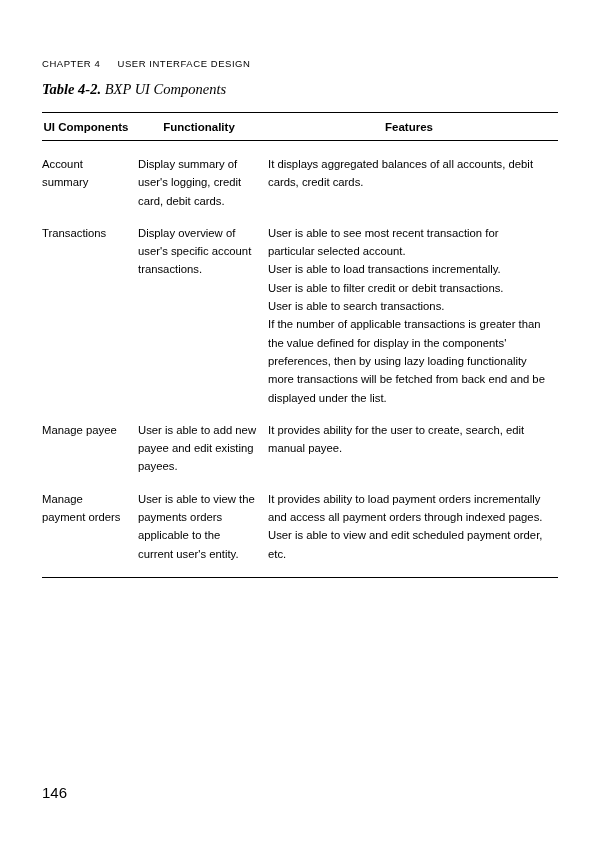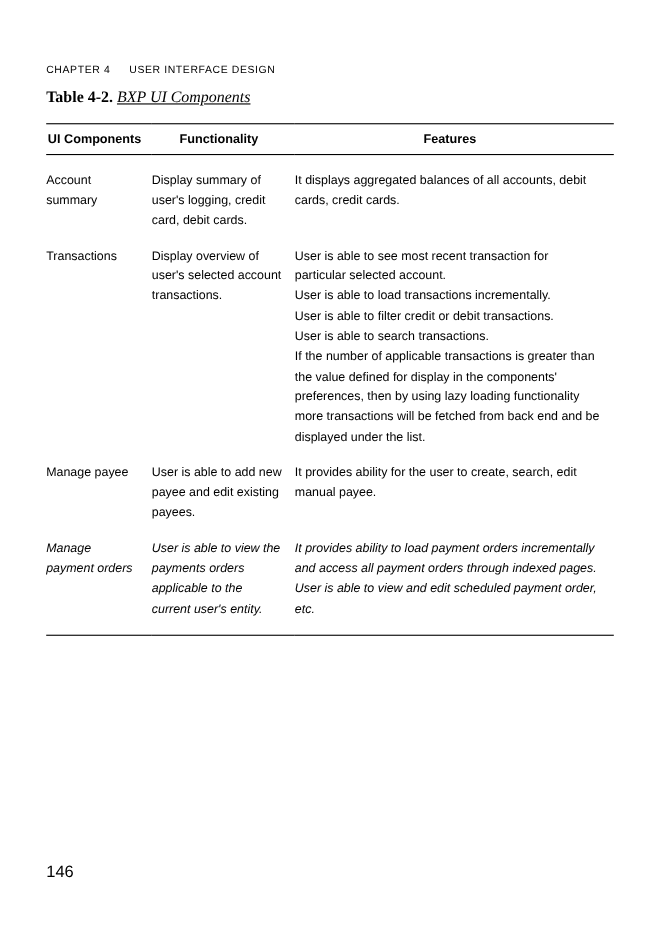"Table 4-2." .table-caption .caption-label { font-style: none -> italic }
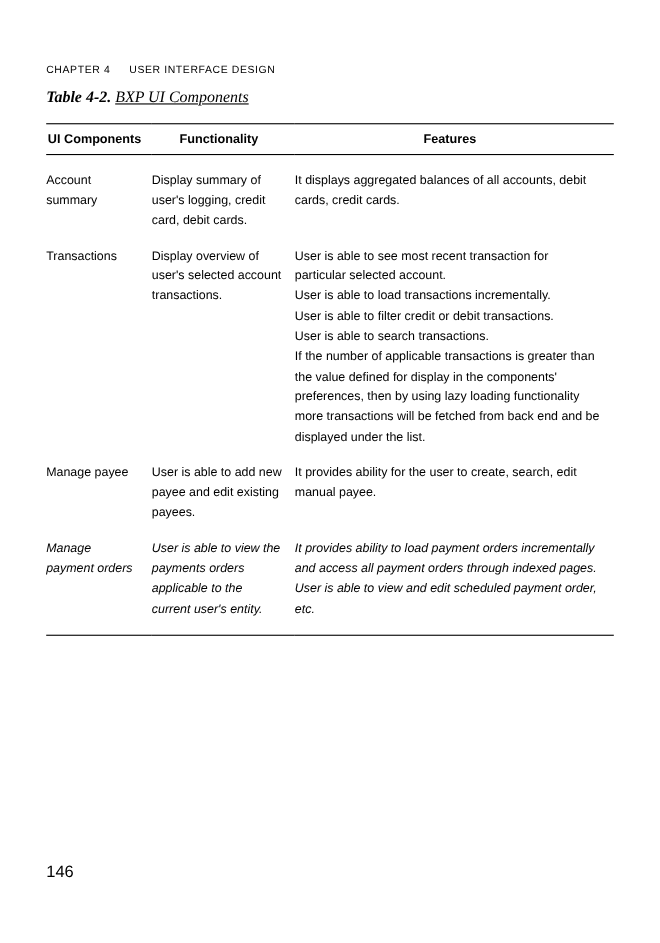"BXP UI Components" .table-caption .caption-title { text-decoration: underline -> none }
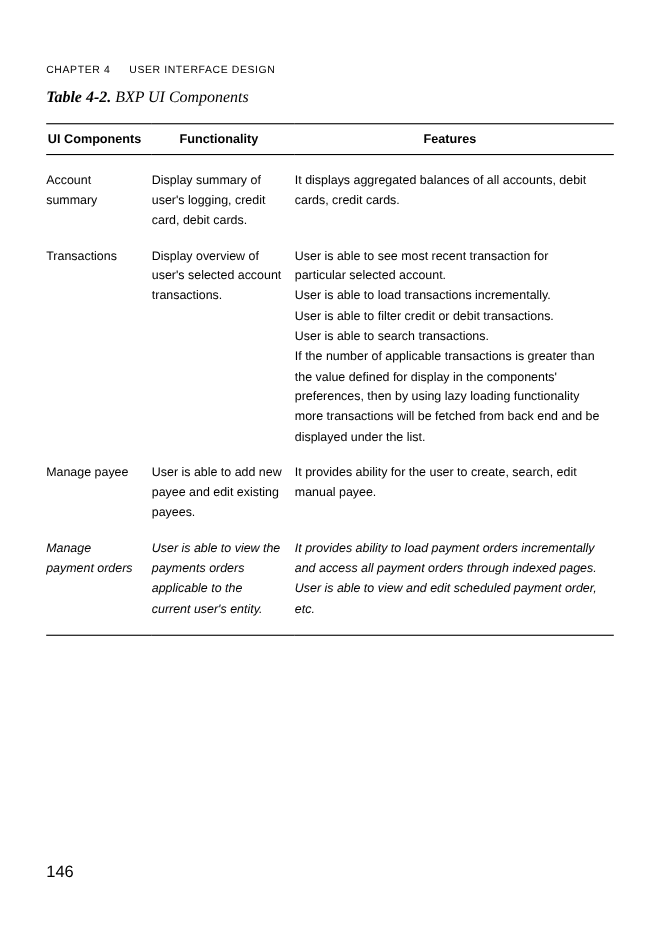"Display overview of user's selected" td { text: selected -> specific }
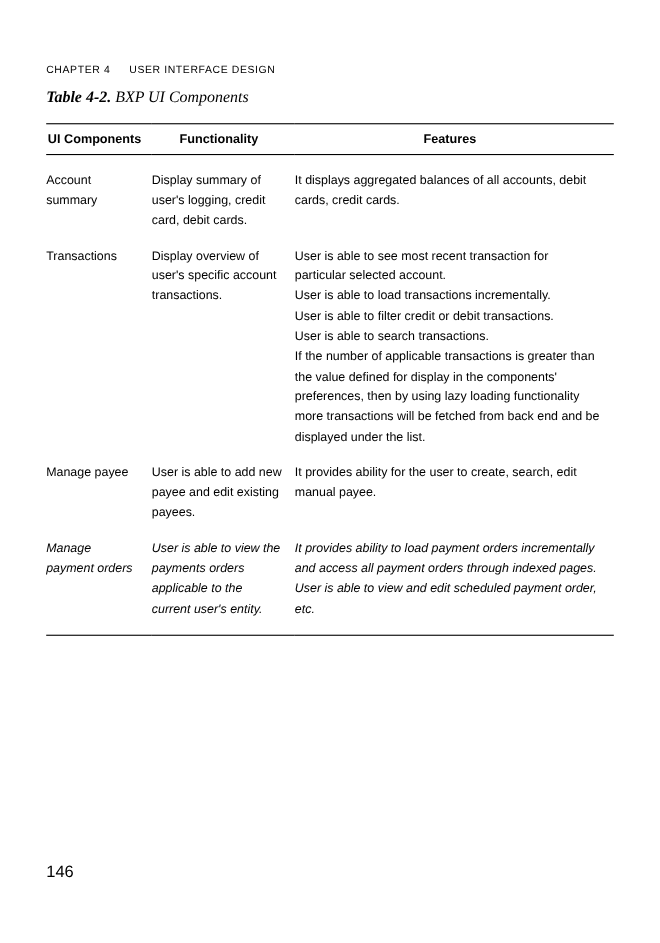"Manage payment orders" table.data-table tbody tr:last-child td { font-style: italic -> none }
